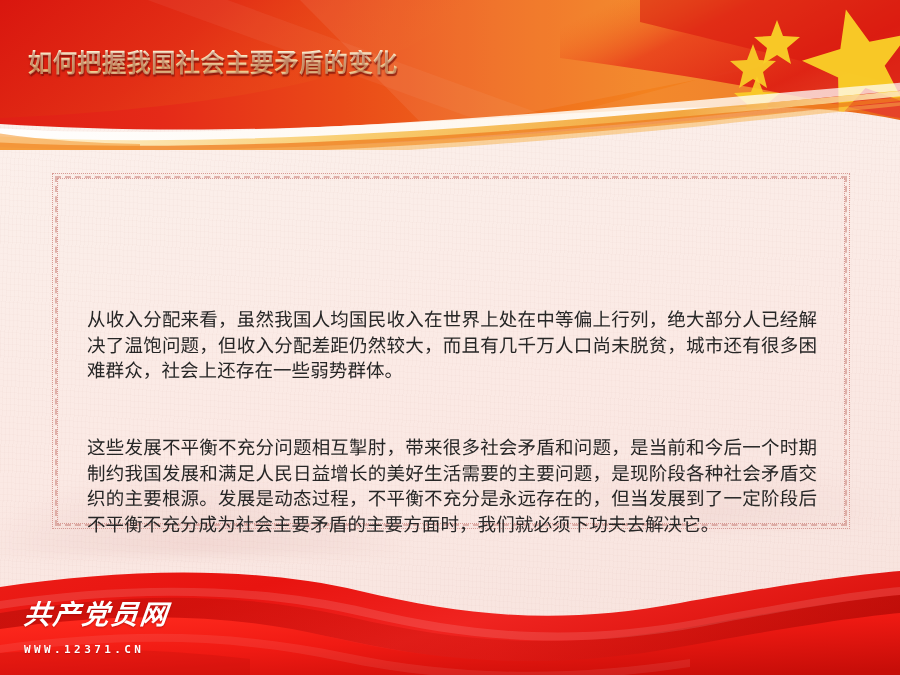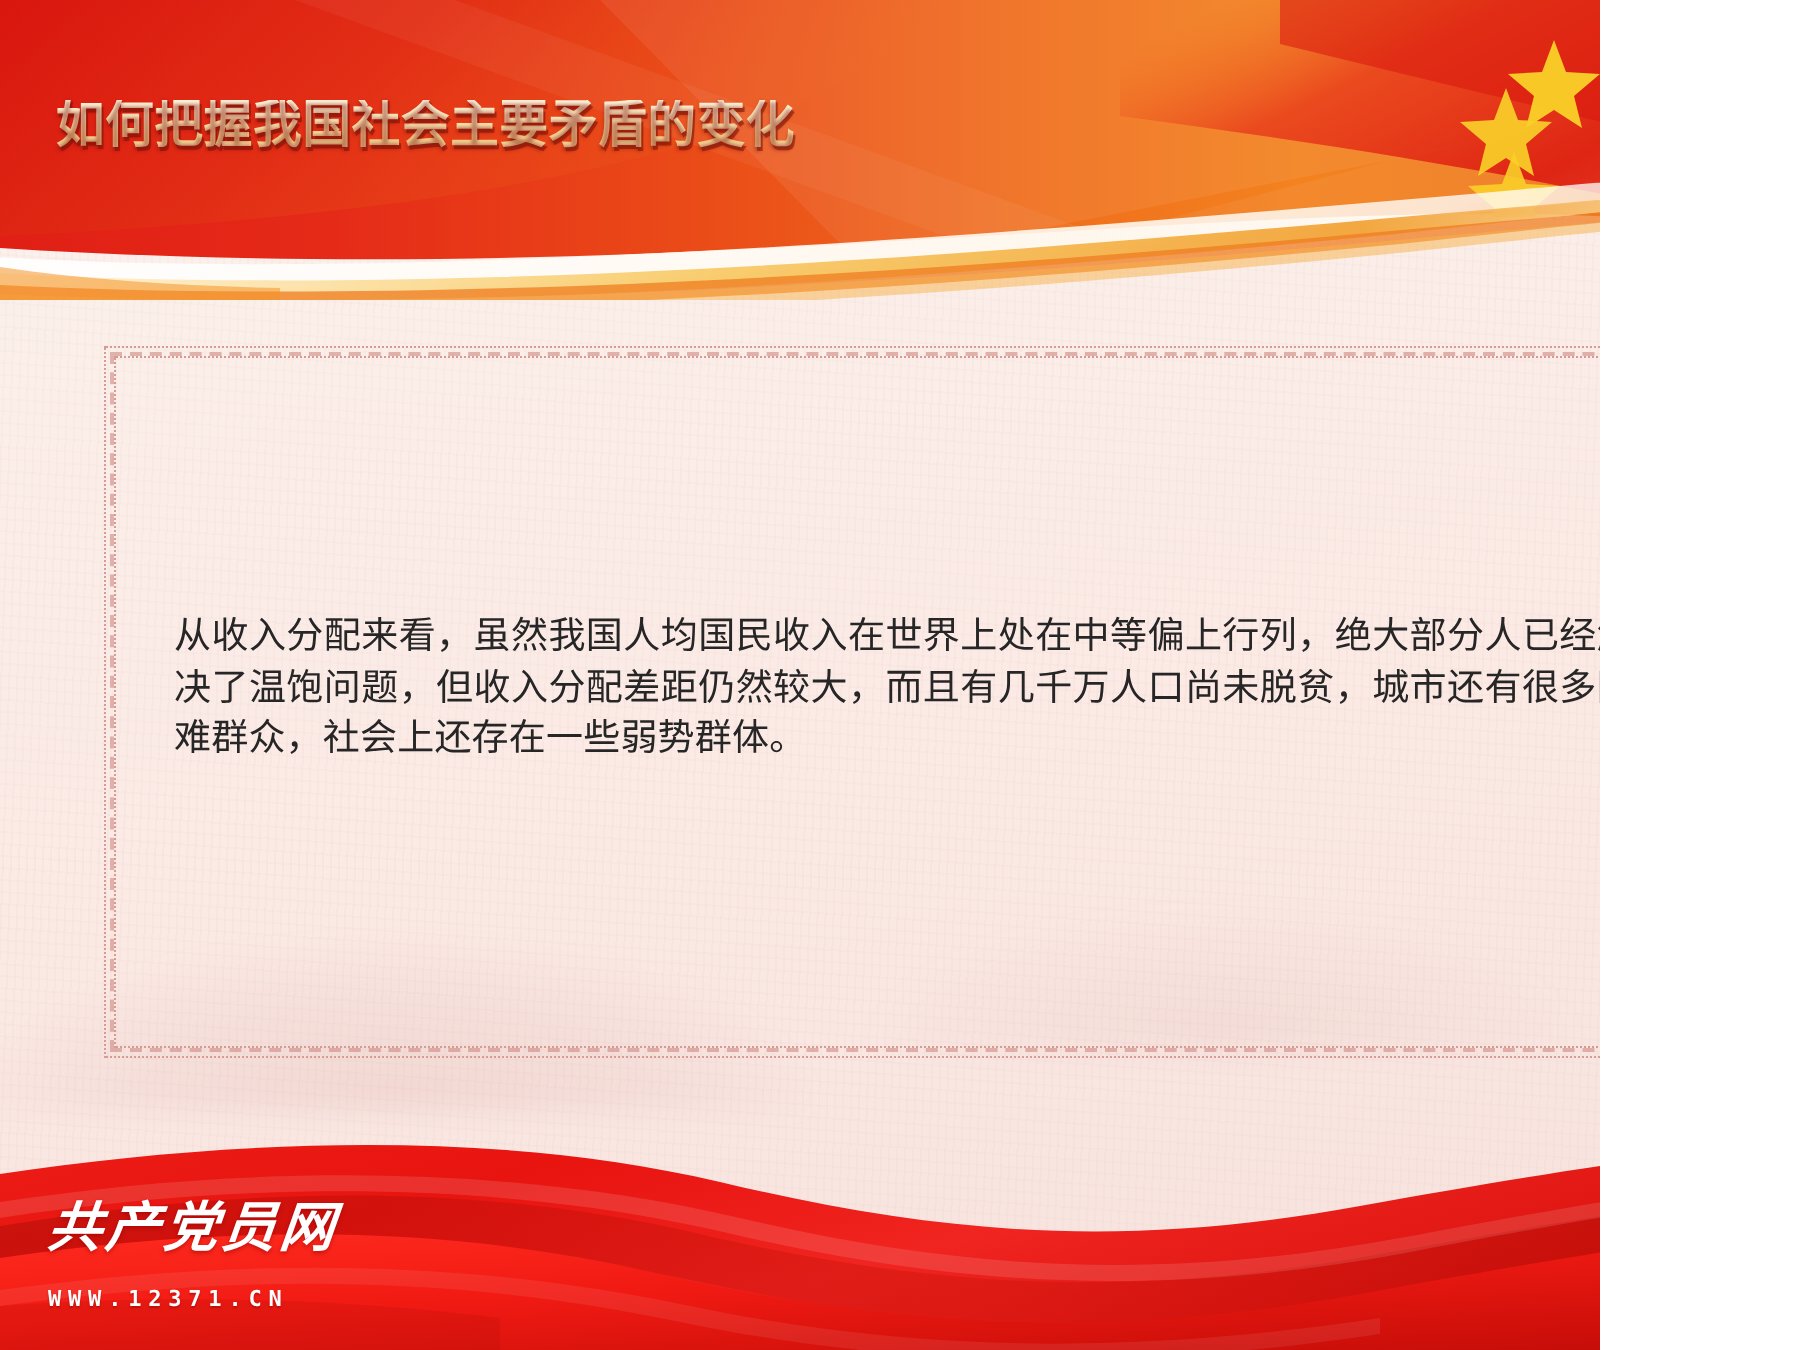"如何把握我国社会主要矛盾的变化" #poster { width: 800px -> 900px }
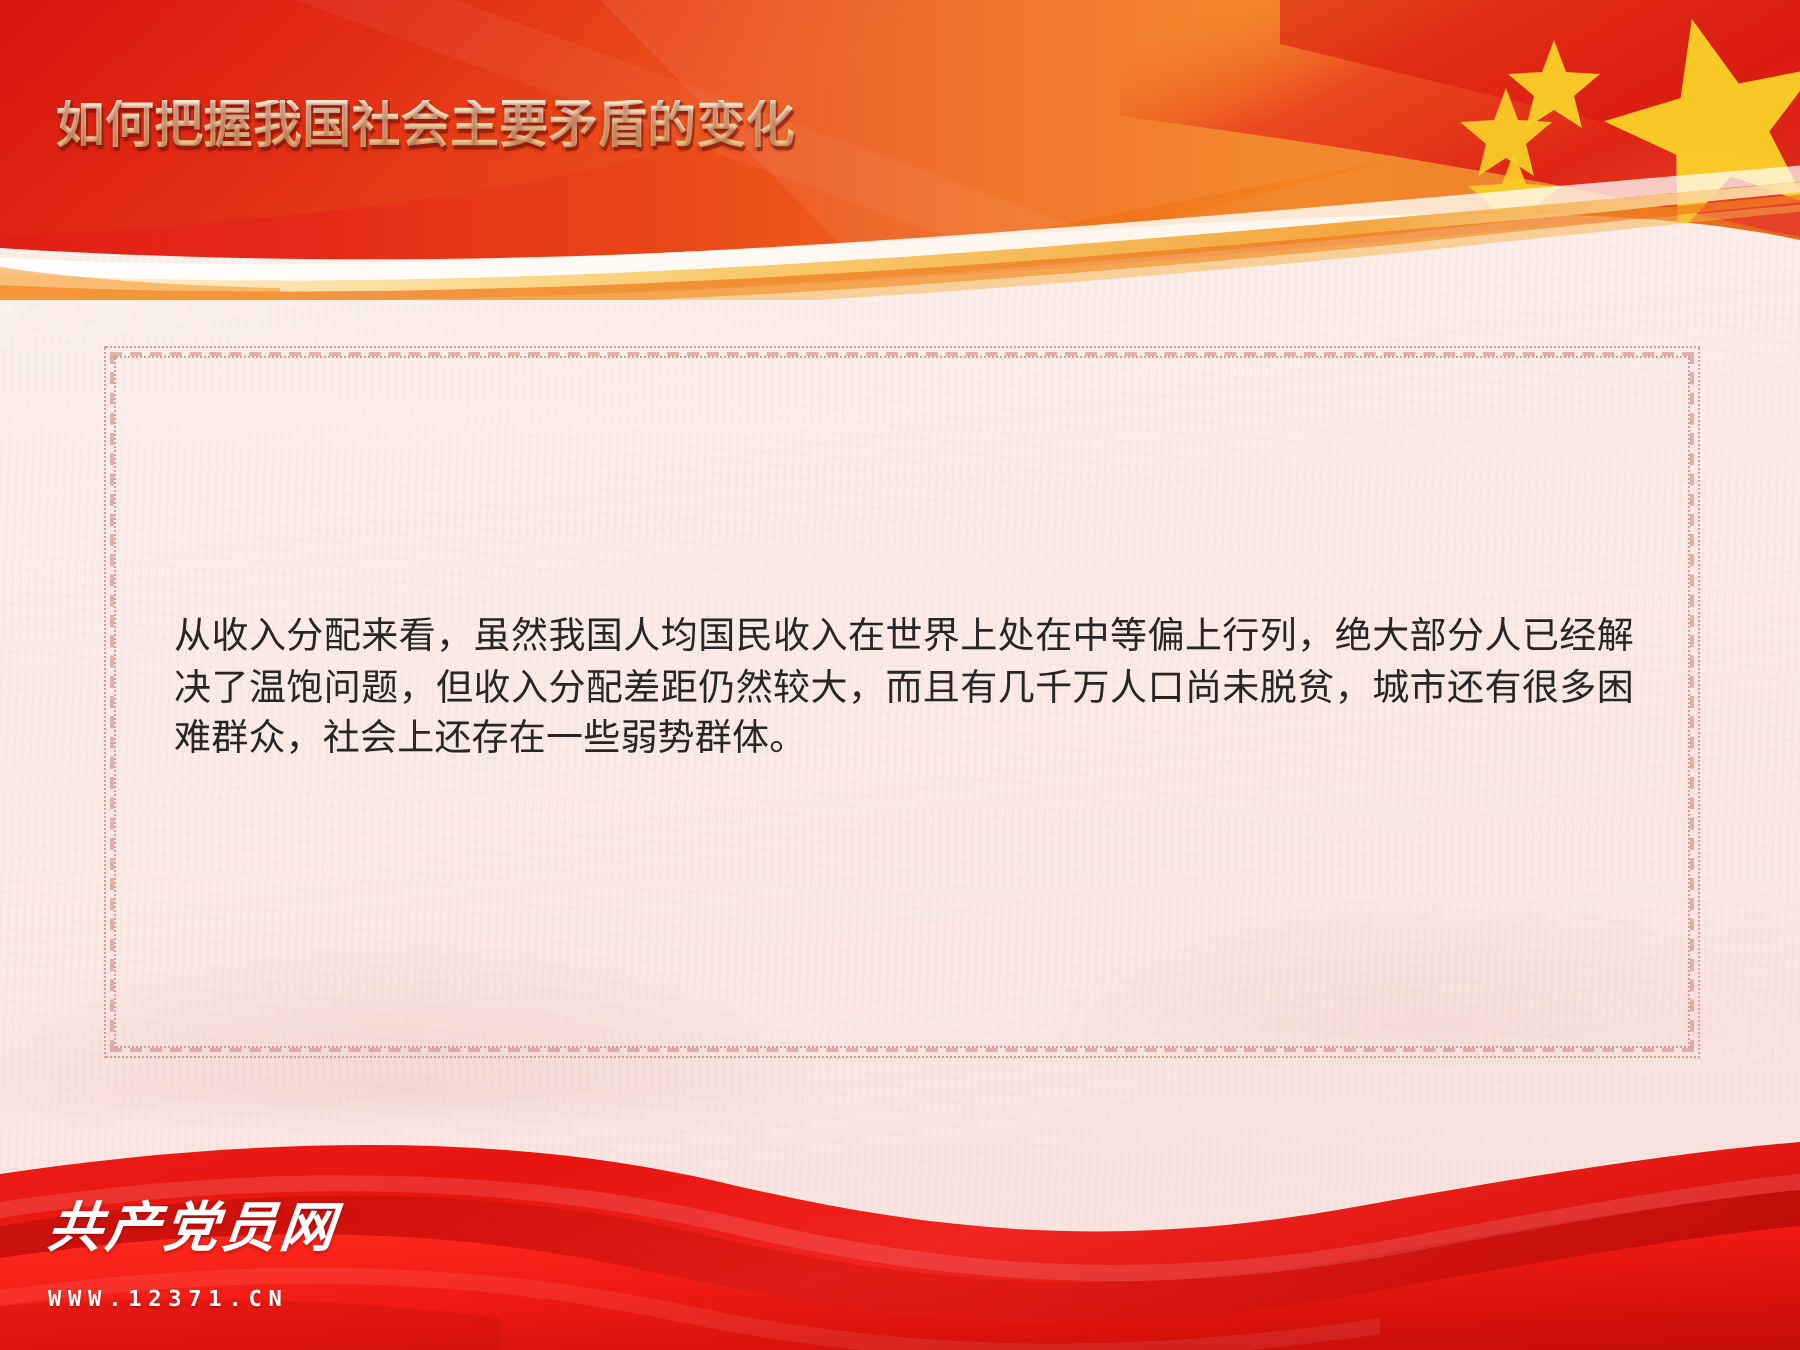"从收入分配来看，虽然我国人均国民收入在世界上处在中等偏上行列，绝大部分人已经解决" #body-text { font-family: Liberation Serif, serif -> Liberation Sans, sans-serif }
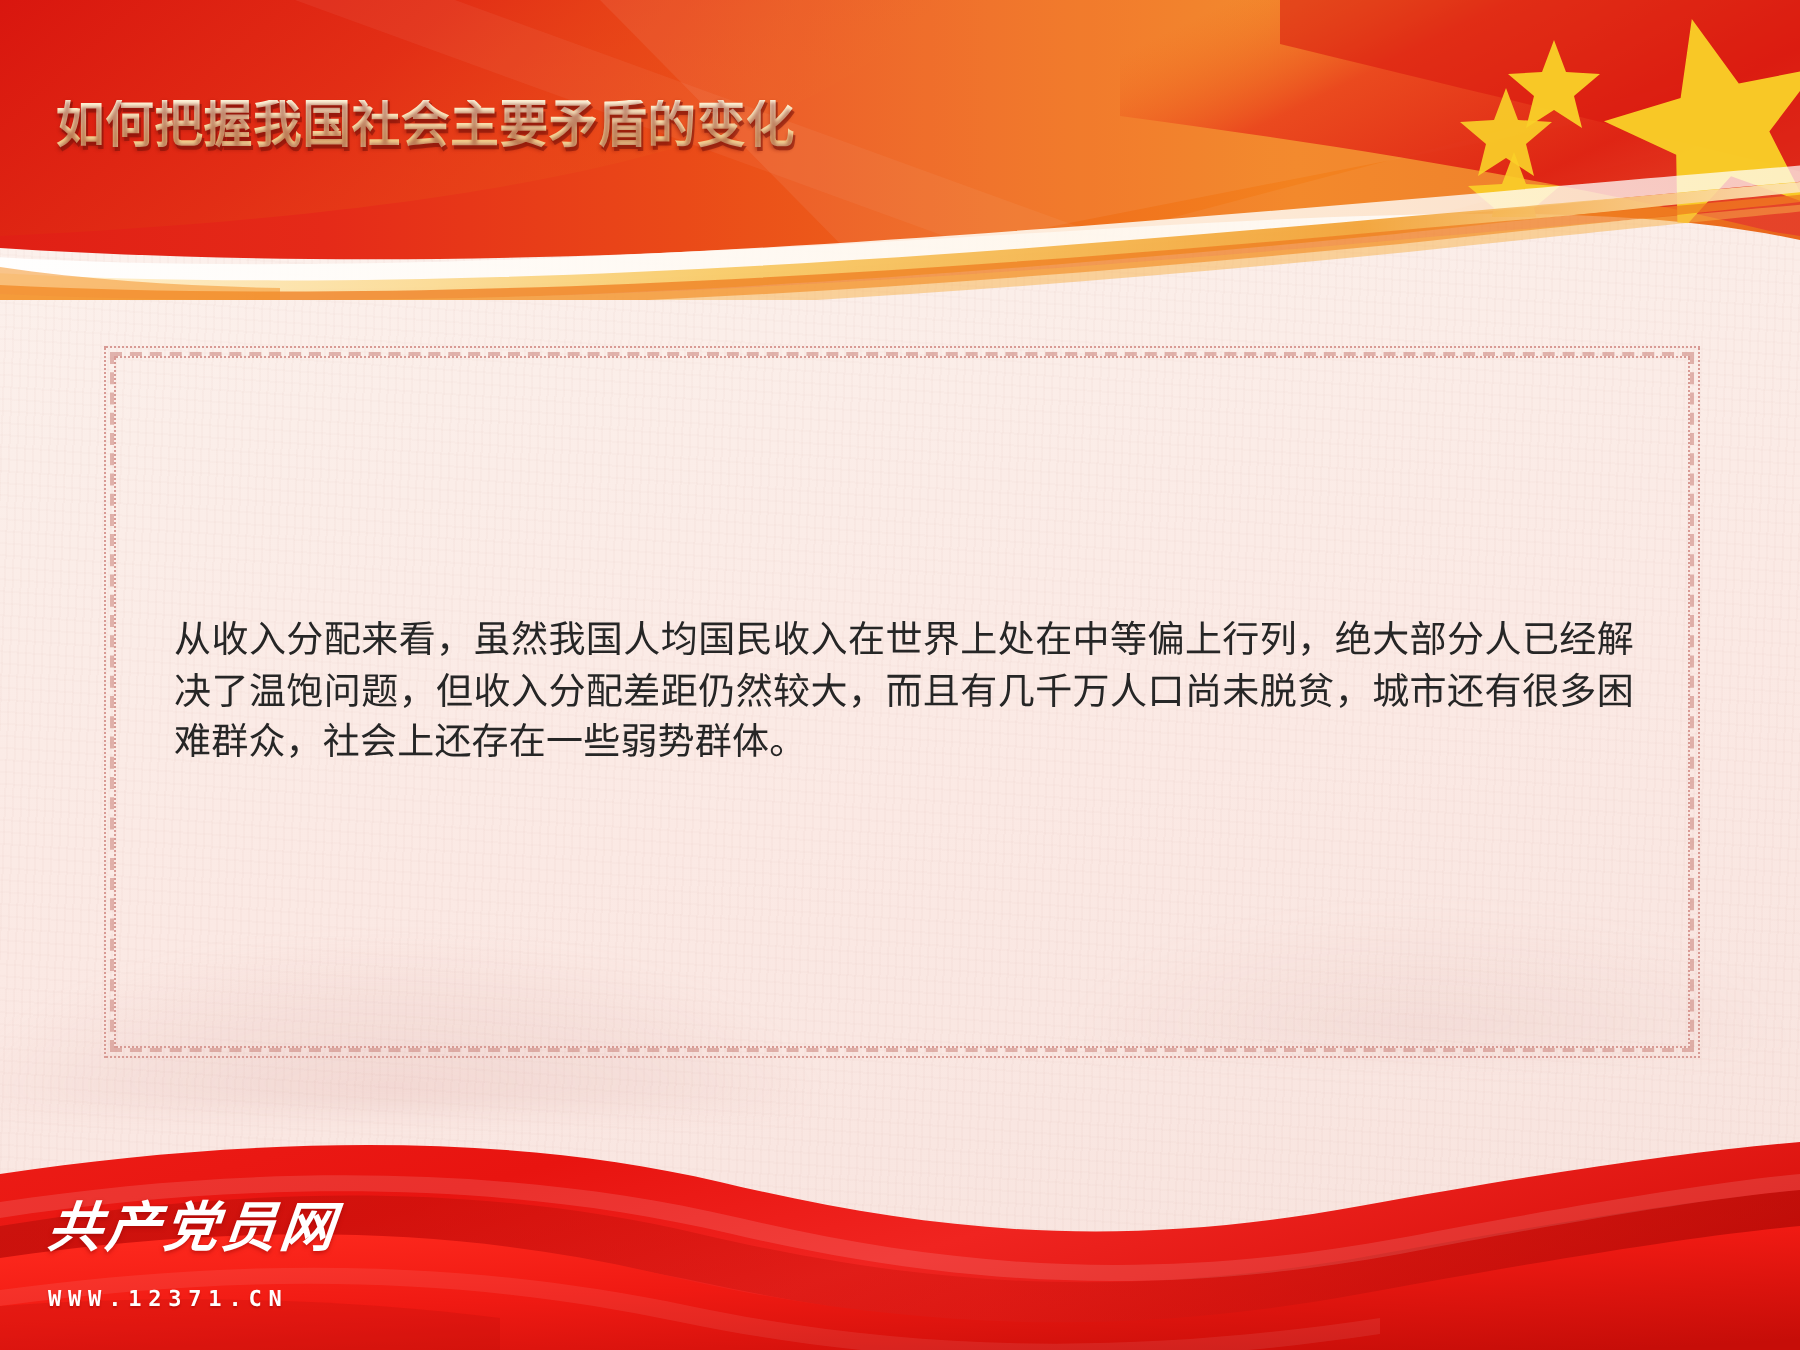"这些发展不平衡不充分问题相互掣肘，带来很多社会矛盾和问题，是当前和今后一个时期制" p { html: none -> <p>这些发展不平衡不充分问题相互掣肘，带来很多社会矛盾和问题，是当前和今后一个时期制约我国发展和满足人民日益增长的美好生活需要的主要问题，是现阶段各种社会矛盾交织的主要根源。发展是动态过程，不平衡不充分是永远存在的，但当发展到了一定阶段后不平衡不充分成为社会主要矛盾的主要方面时，我们就必须下功夫去解决它。</p> }
